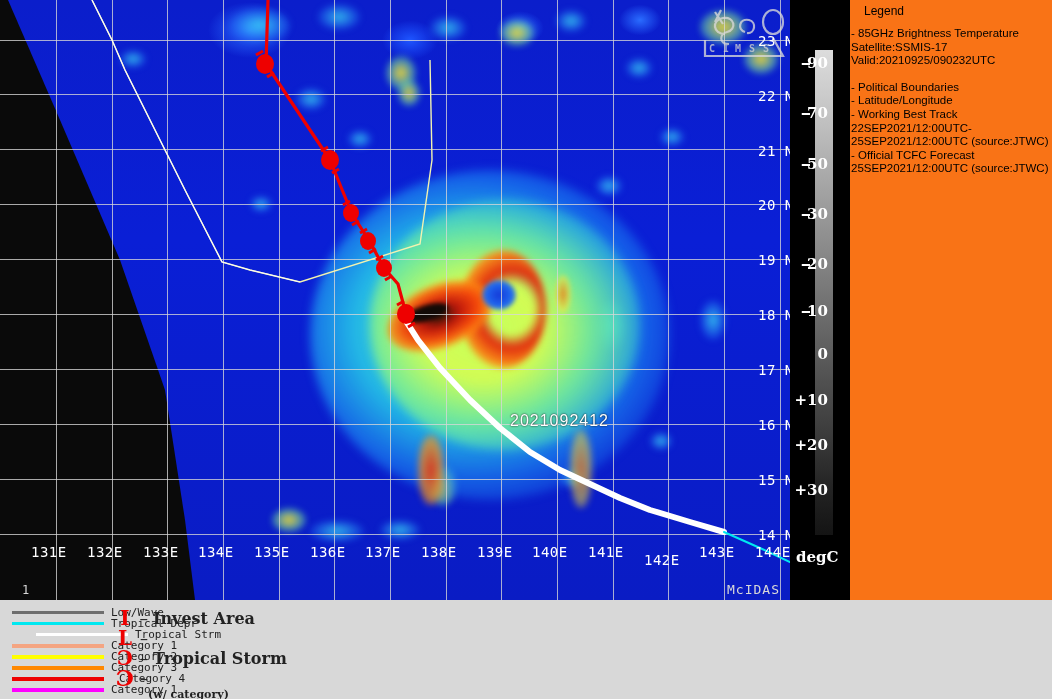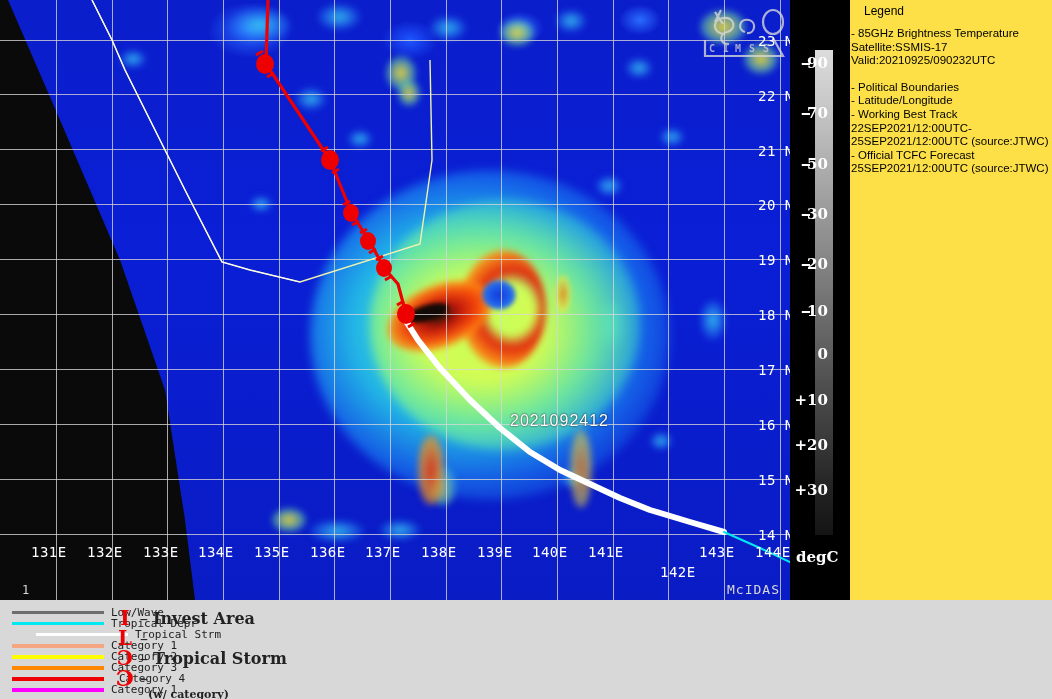"Legend" #legend { background: #fde047 -> #f97316 }
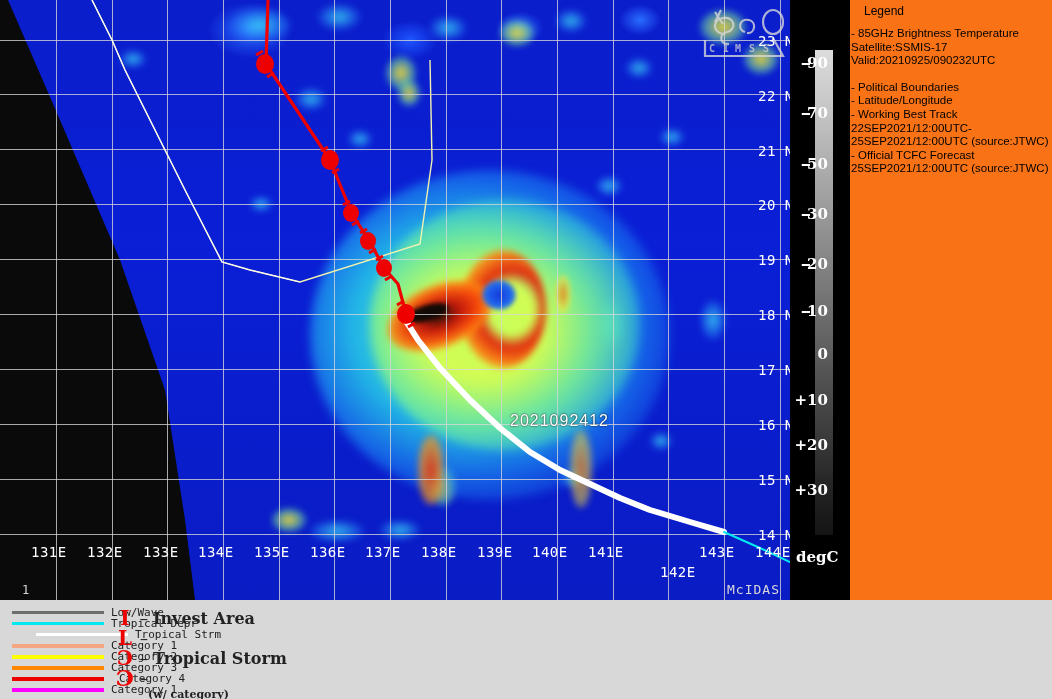"142E" div.lonlab { margin-left: 16px -> none; top: 564px -> 552px }
